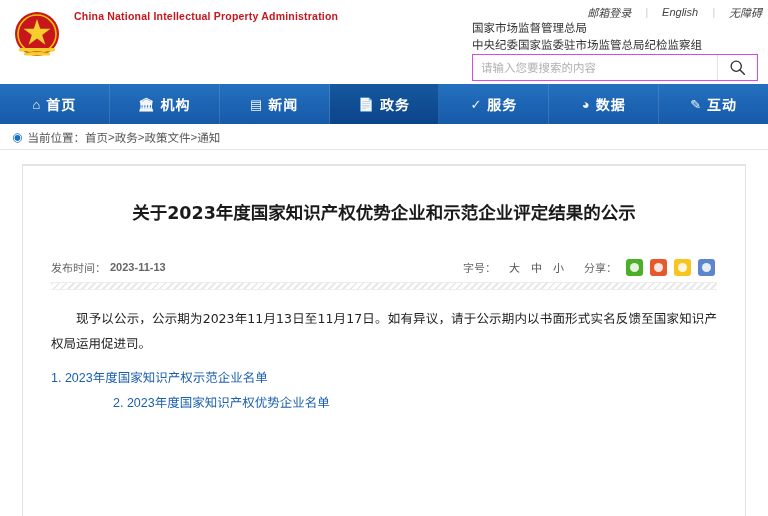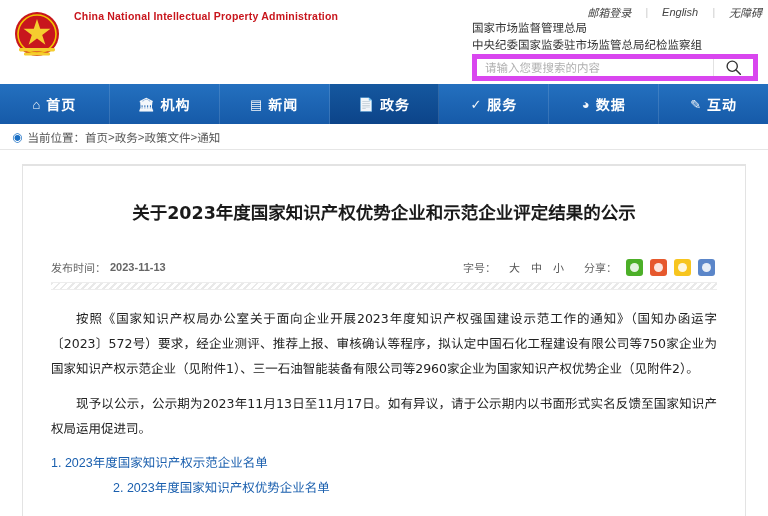"请输入您要搜索的内容" .searchbox { border: 5px solid #d946ef -> 1px solid #d946ef }
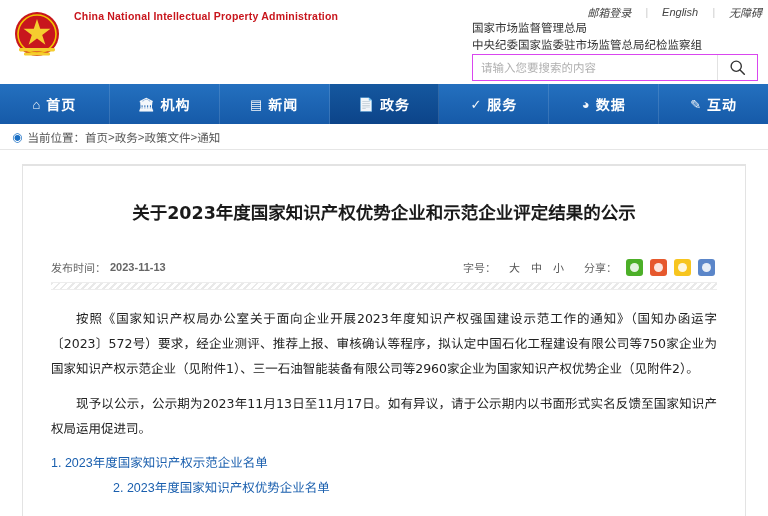"按照《国家知识产权局办公室关于面向企业开展2023年度知识产权强国建设示范工作的" p { html: <p>按照《国家知识产权局办公室关于面向企业开展2023年度知识产权强国建设示范工作的通知》（国知办函运字〔2023〕572号）要求，经企业测评、推荐上报、审核确认等程序，拟认定中国石化工程建设有限公司等750家企业为国家知识产权示范企业（见附件1）、三一石油智能装备有限公司等2960家企业为国家知识产权优势企业（见附件2）。</p> -> none }
